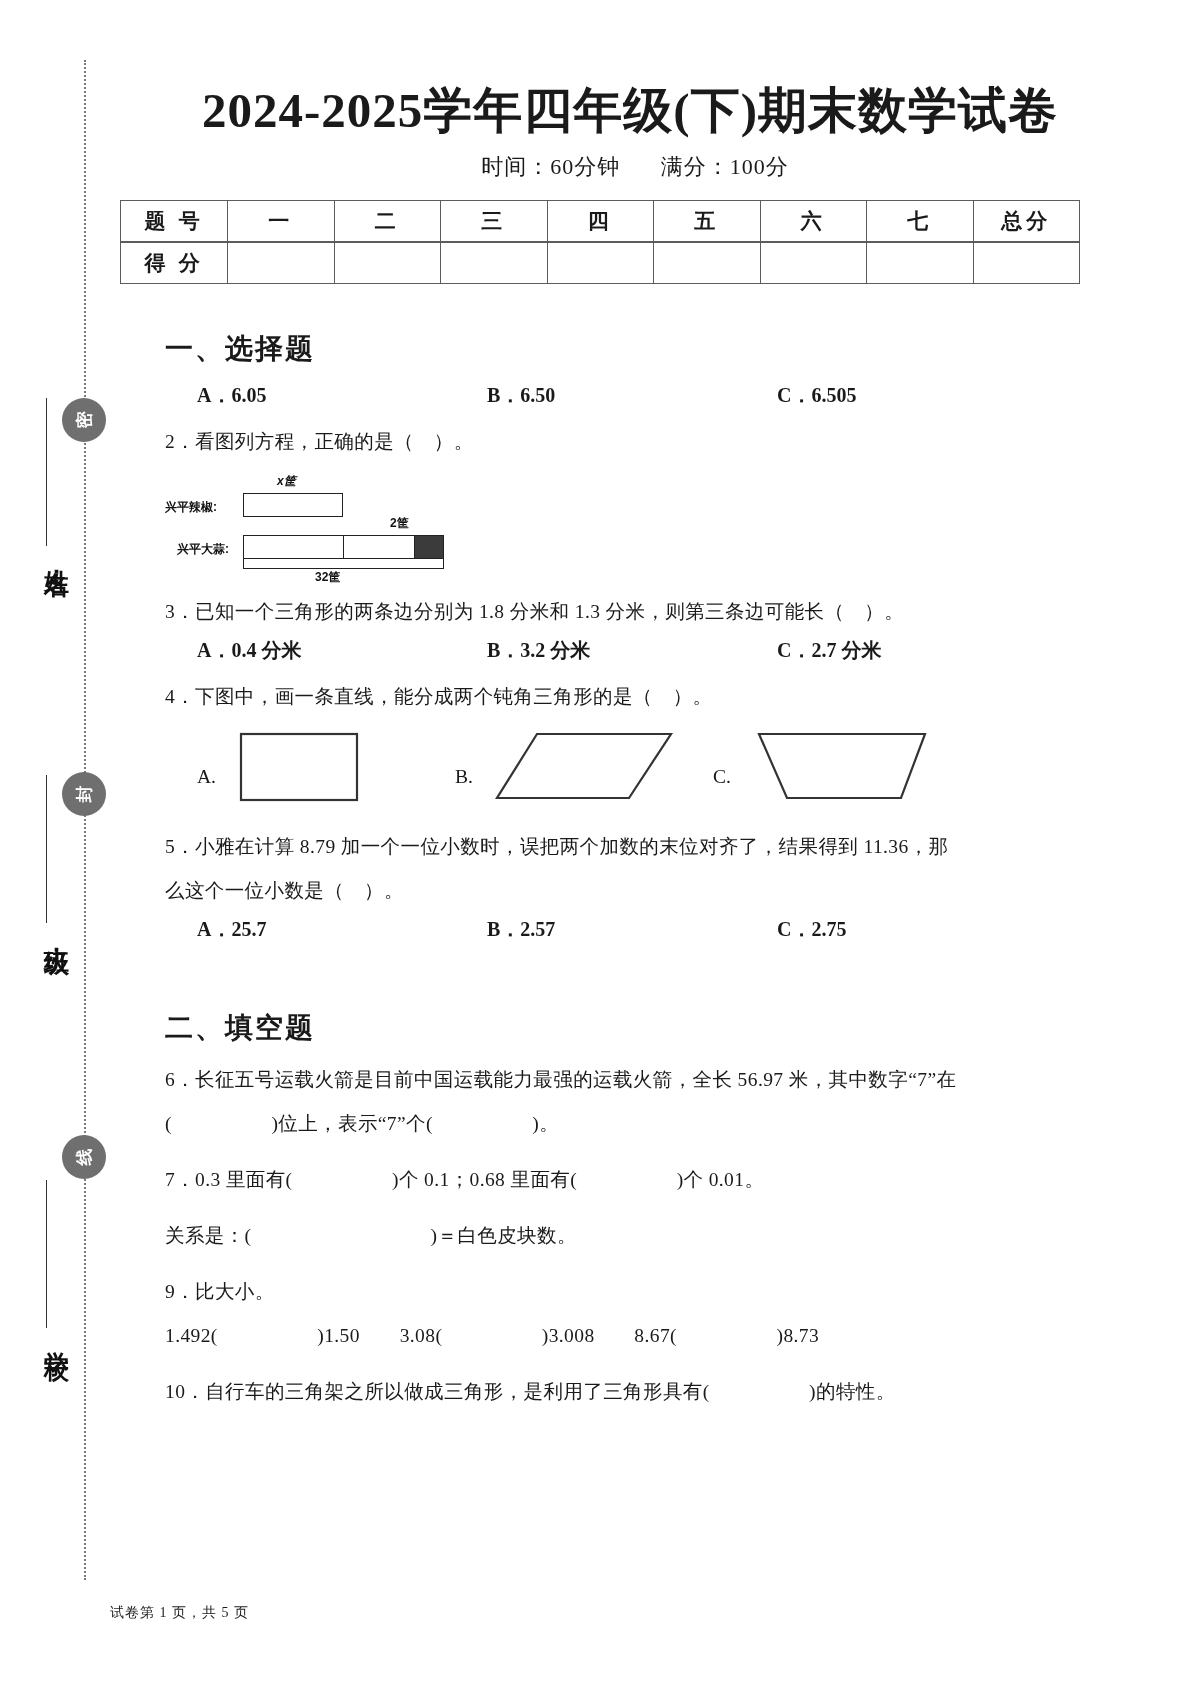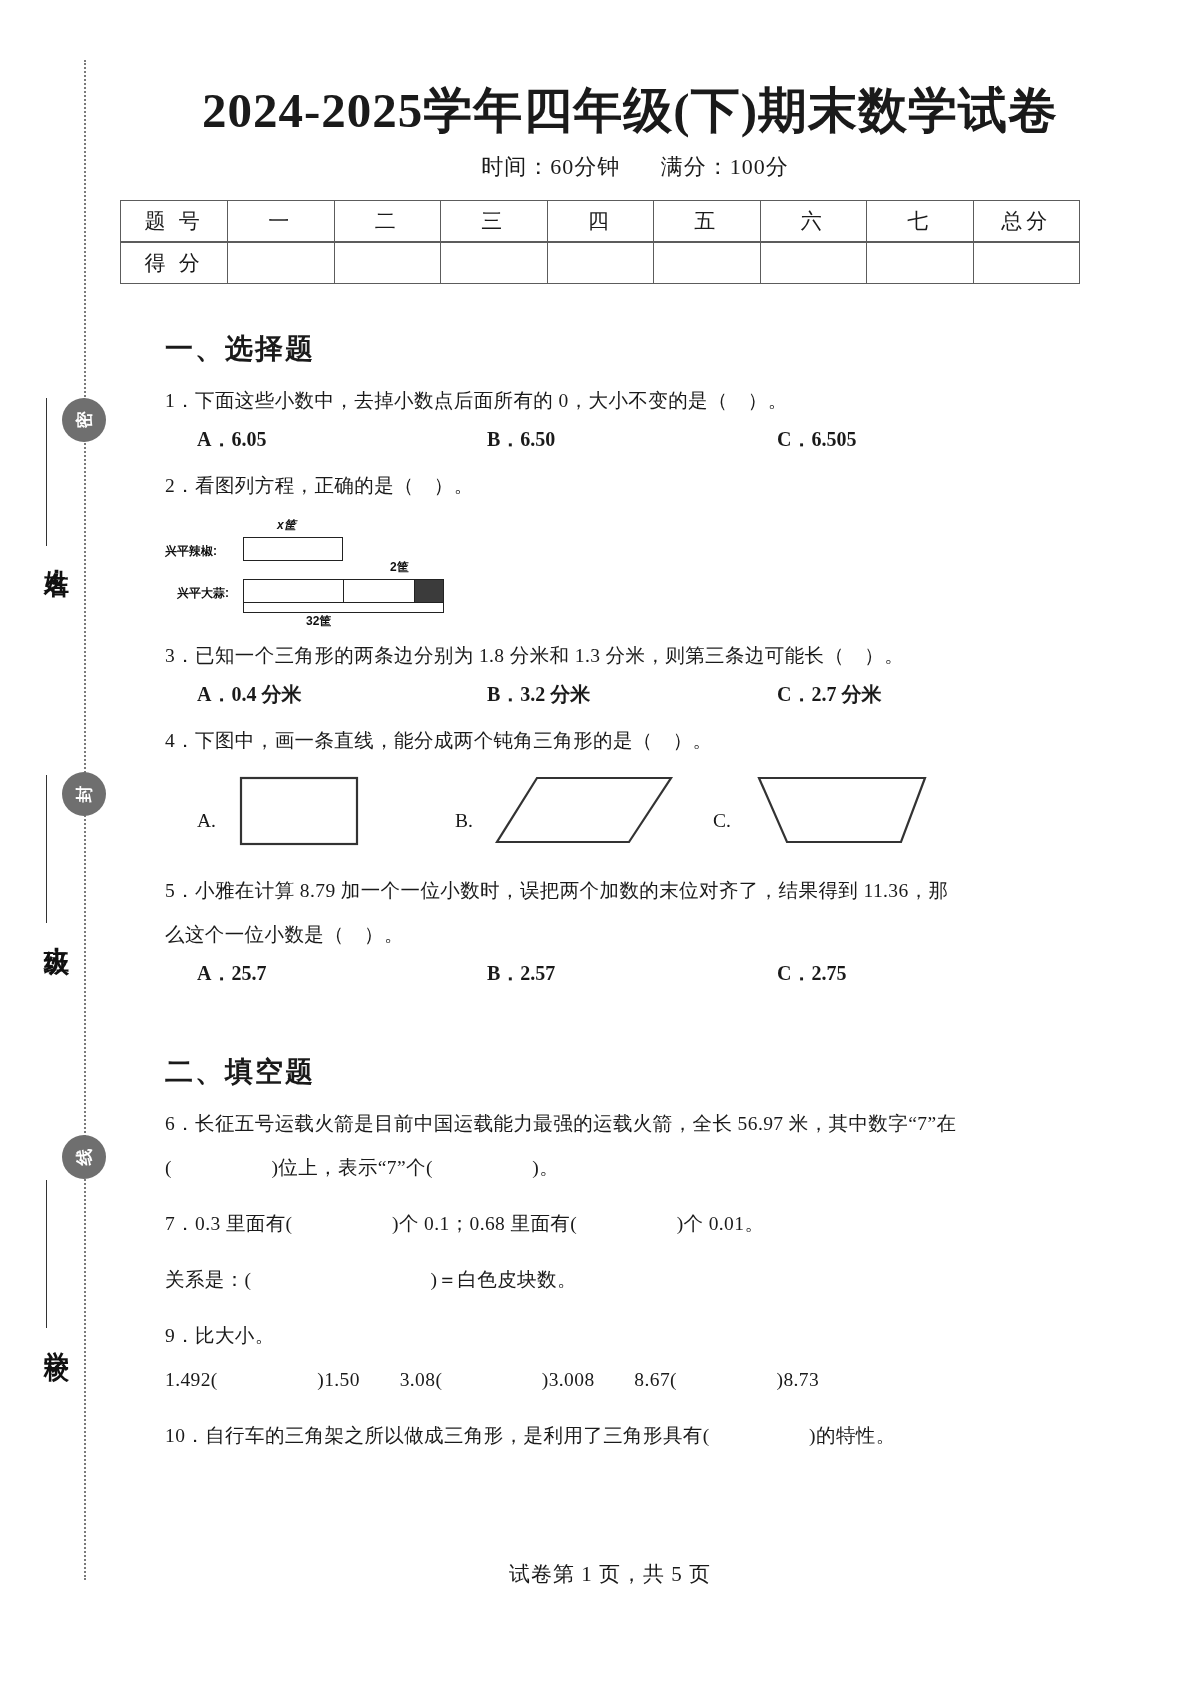"题 号" #score-table td { font-weight: normal -> bold }
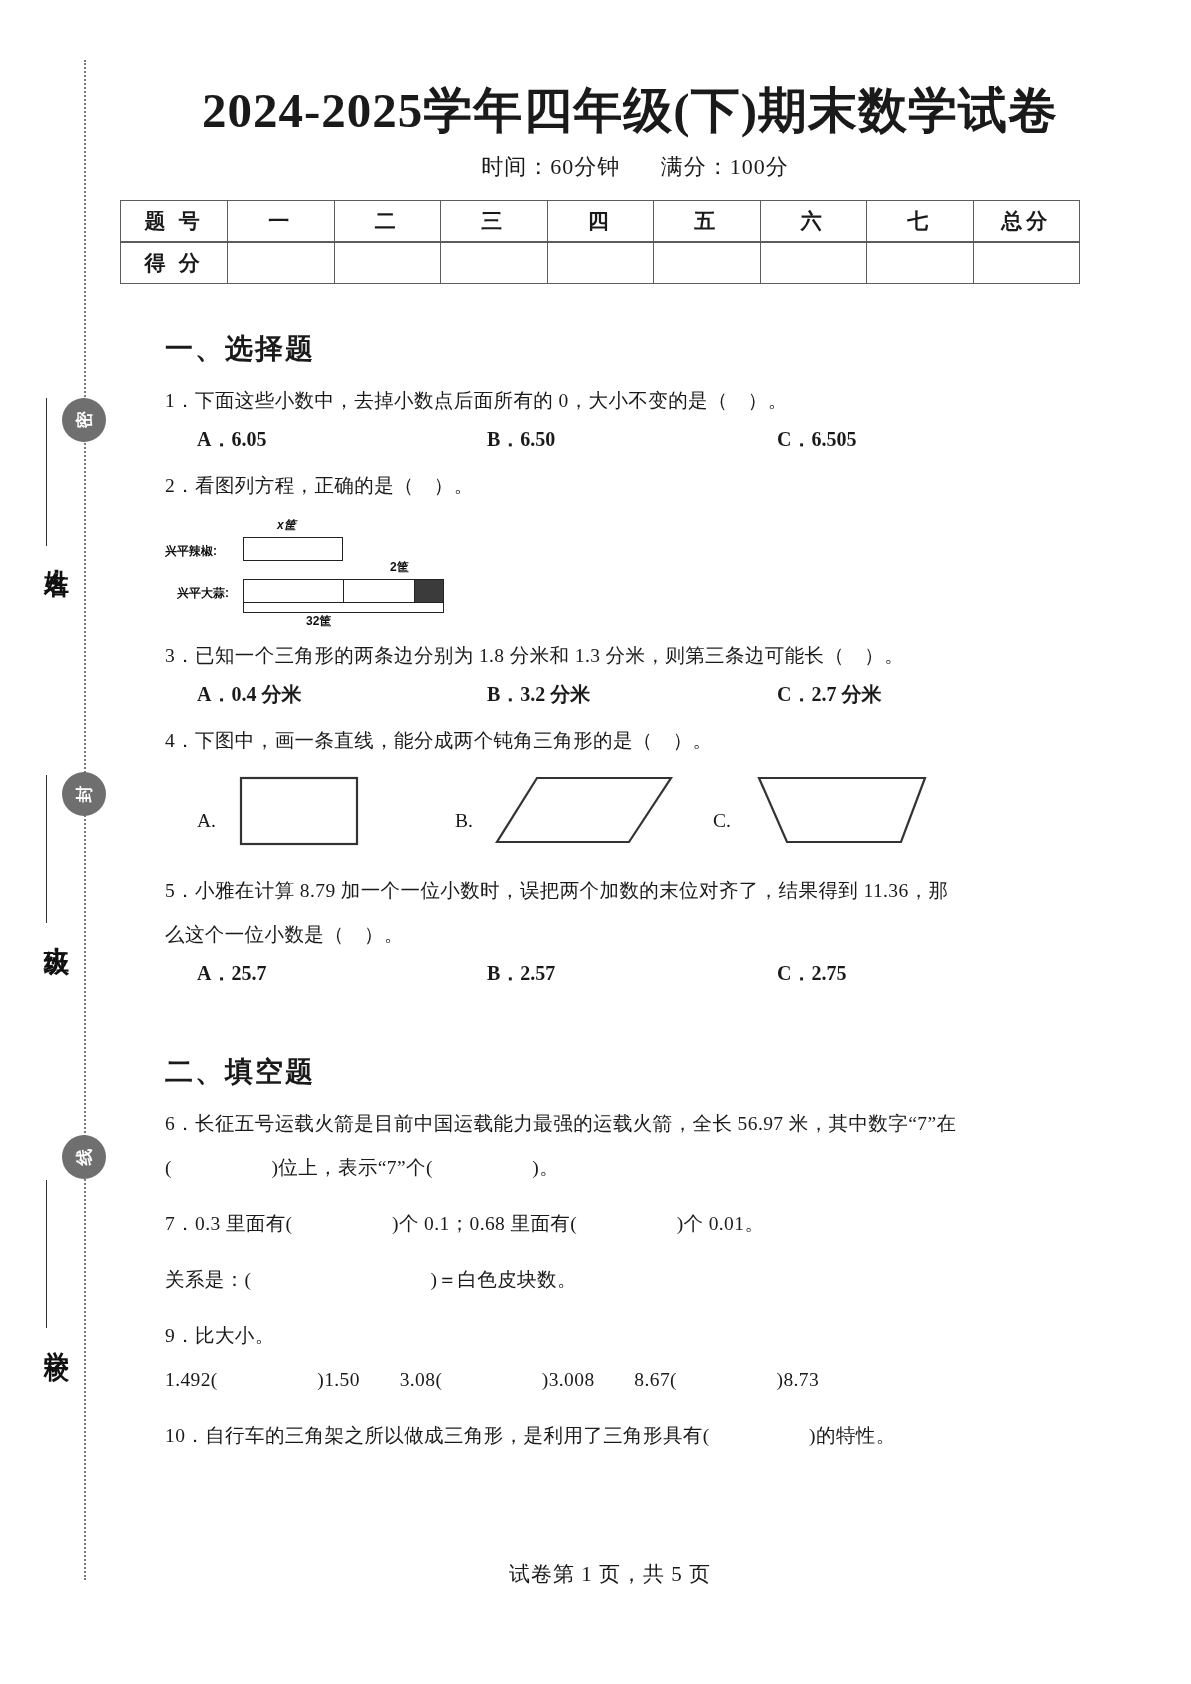"1．下面这些小数中，去掉小数点后面所有的 0，大小不变的是（ ）。" div.q { html: <div>1．下面这些小数中，去掉小数点后面所有的 0，大小不变的是（ ）。</div> -> none }
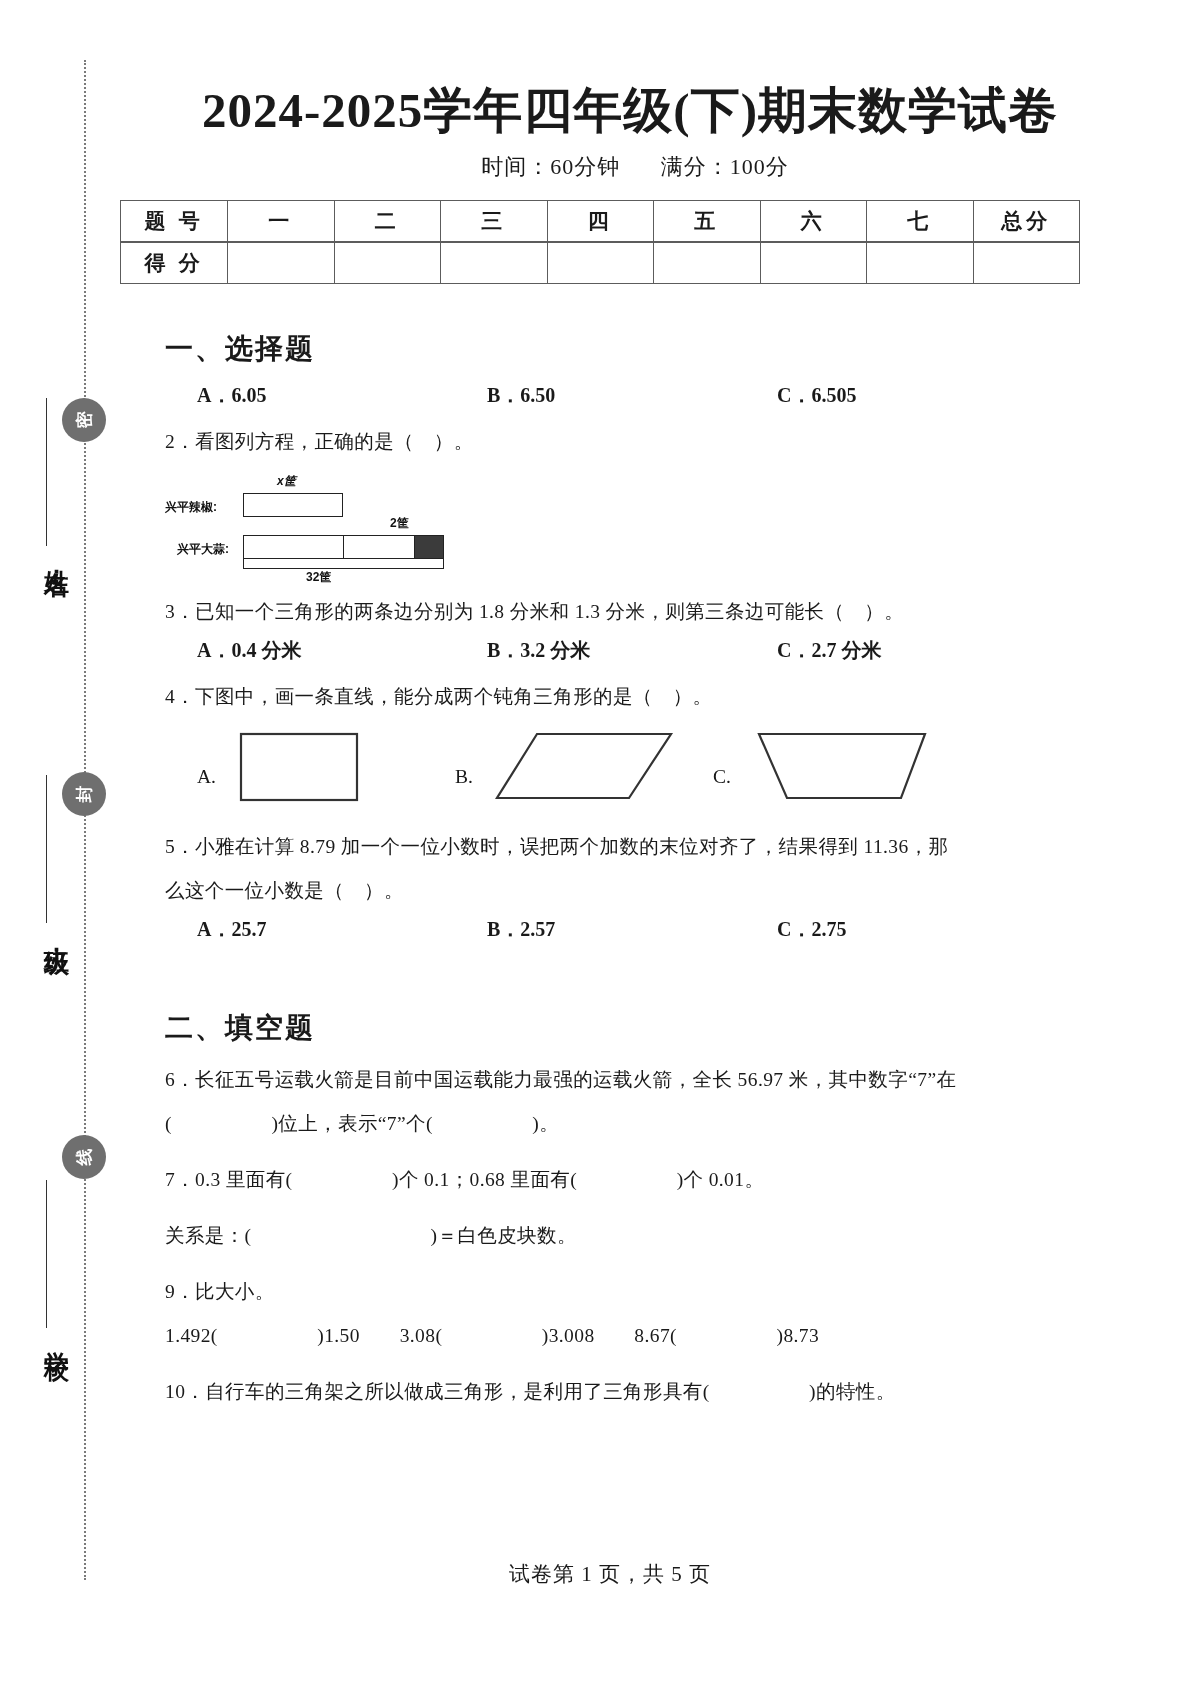"32筐" div.fig-label { left: 141px -> 150px }
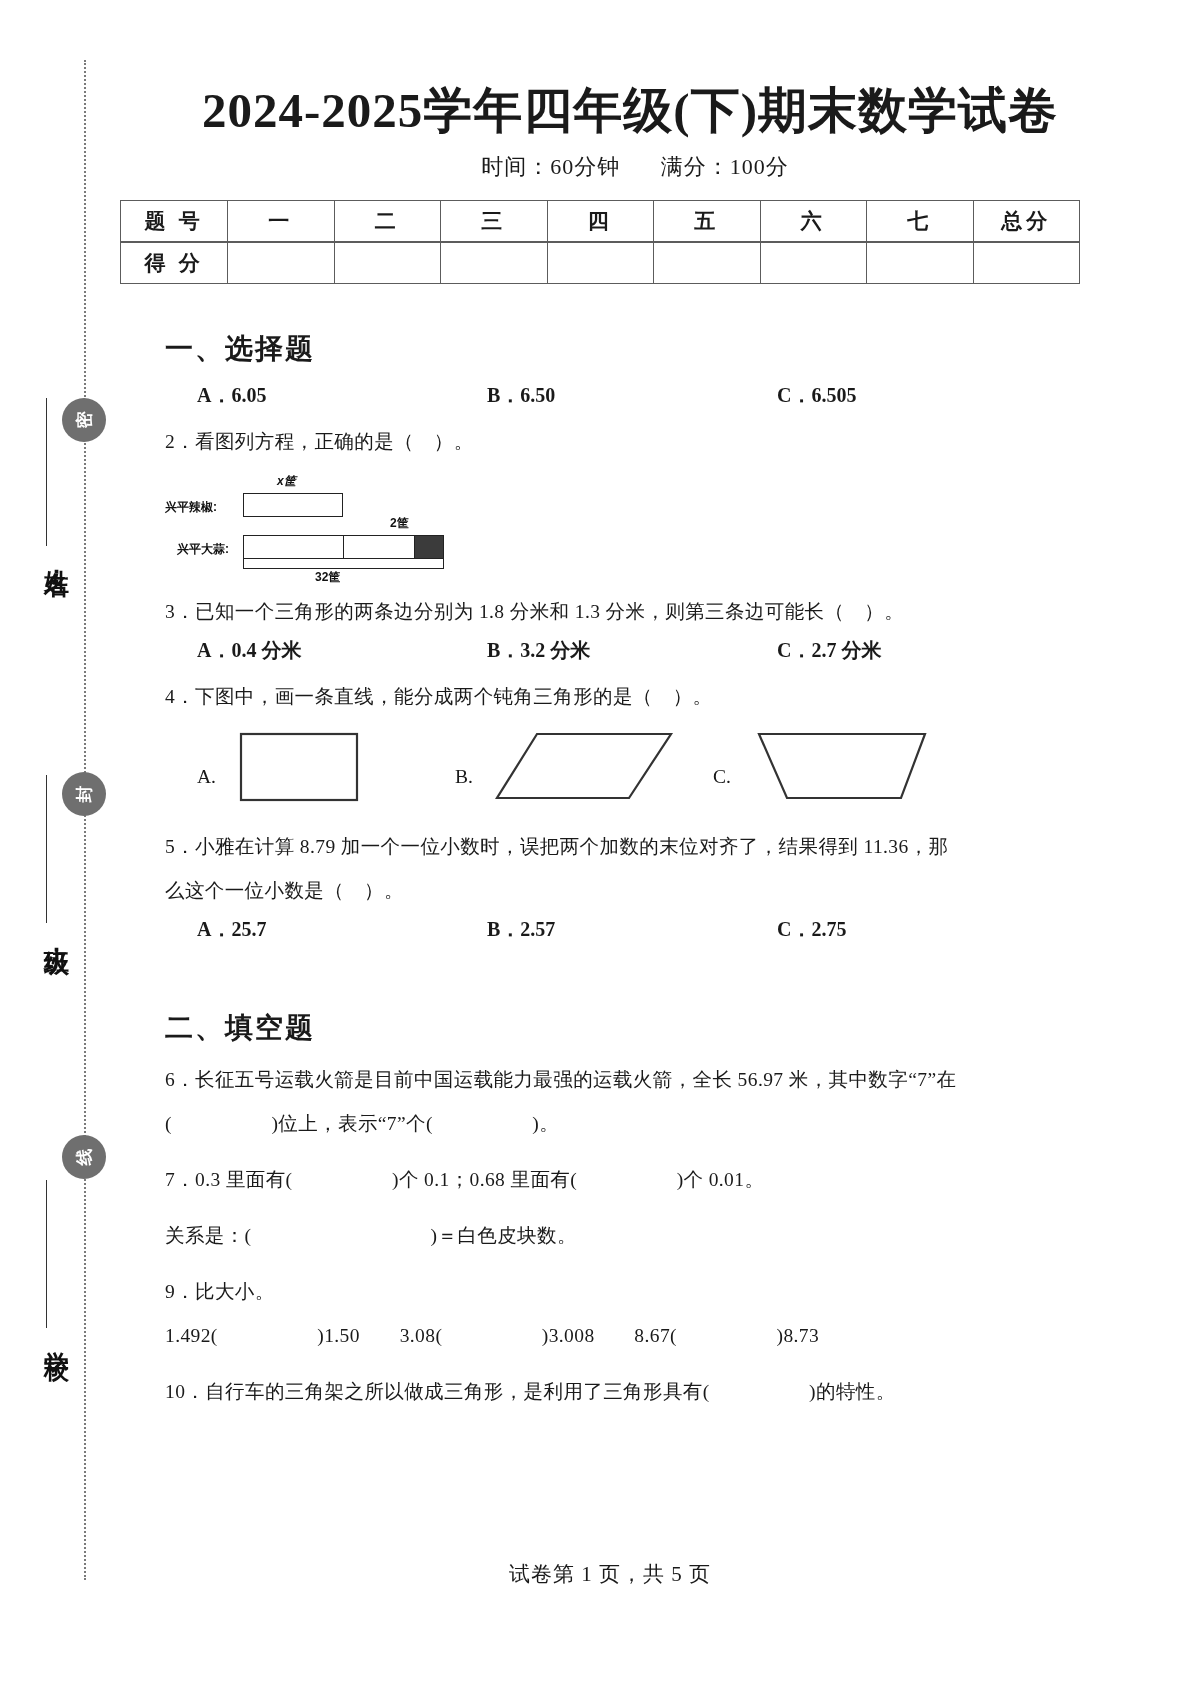"试卷第 1 页，共 5 页" #footer { font-size: 21px -> 14px; text-align: center -> none; top: 1560px -> 1604px }
